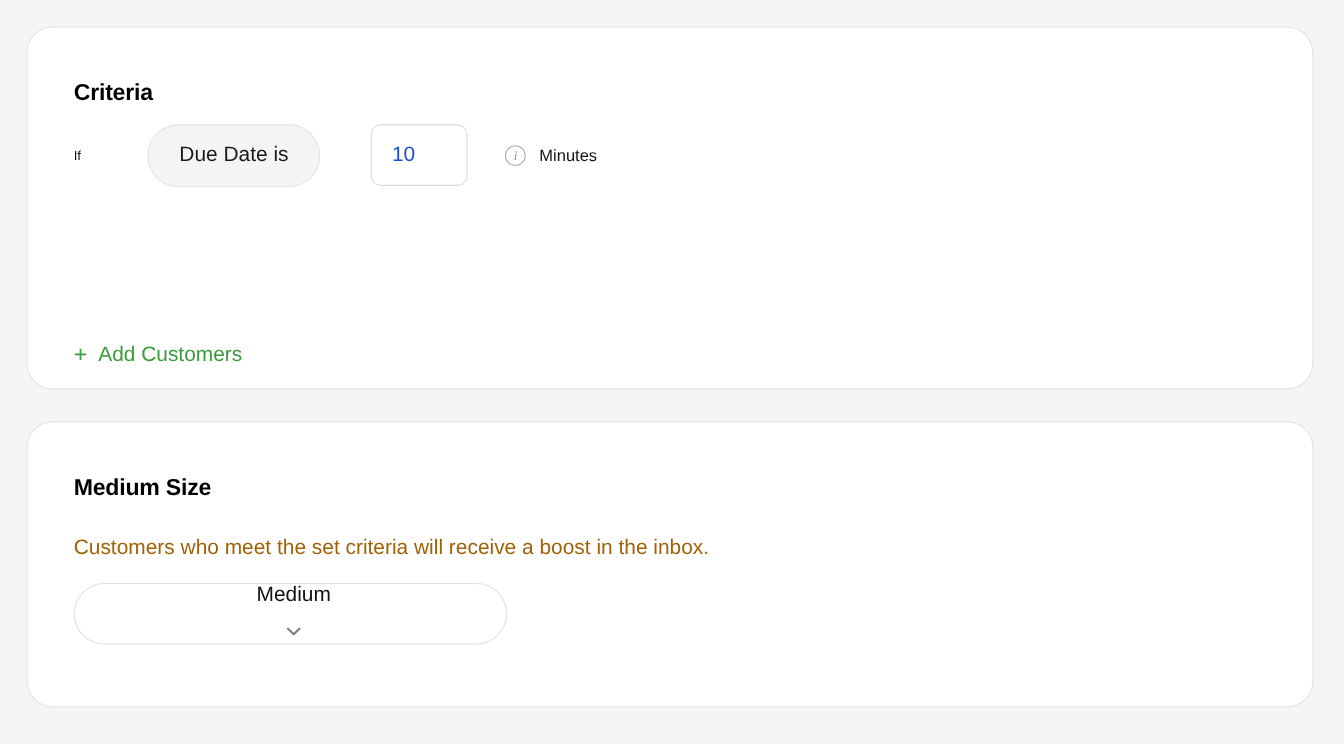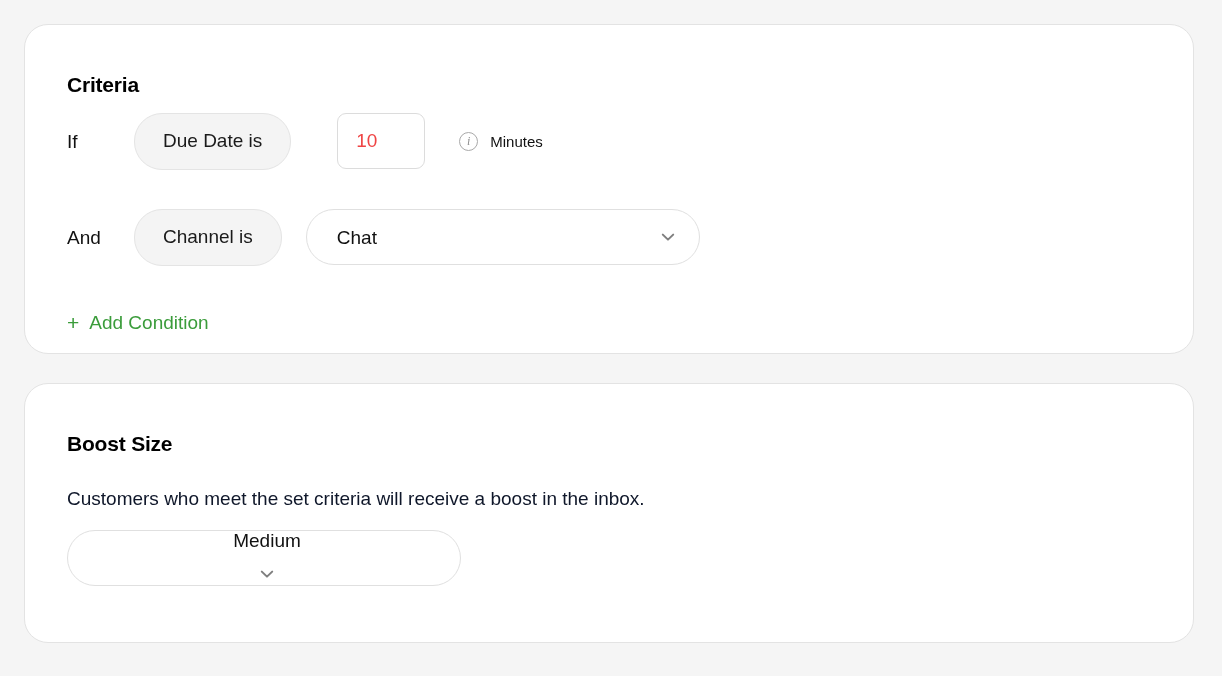"If" .conj-label { font-size: 19px -> 12px }
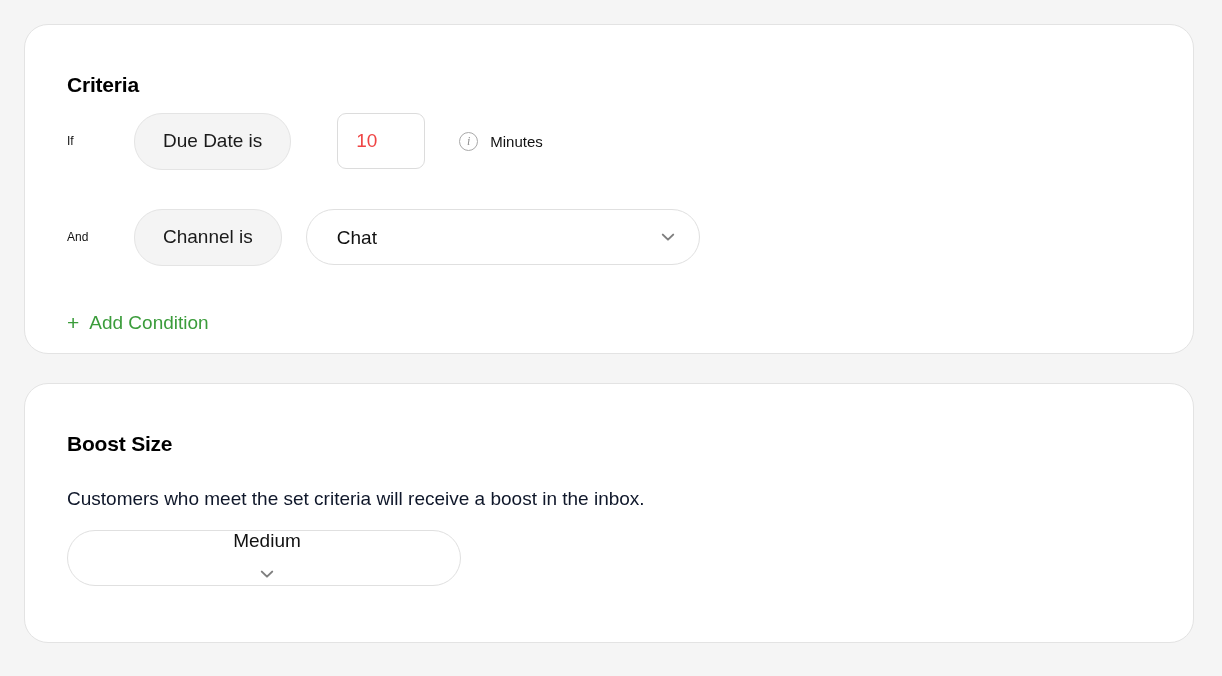"10" .num-input { color: #ef4444 -> #1d4ed8 }
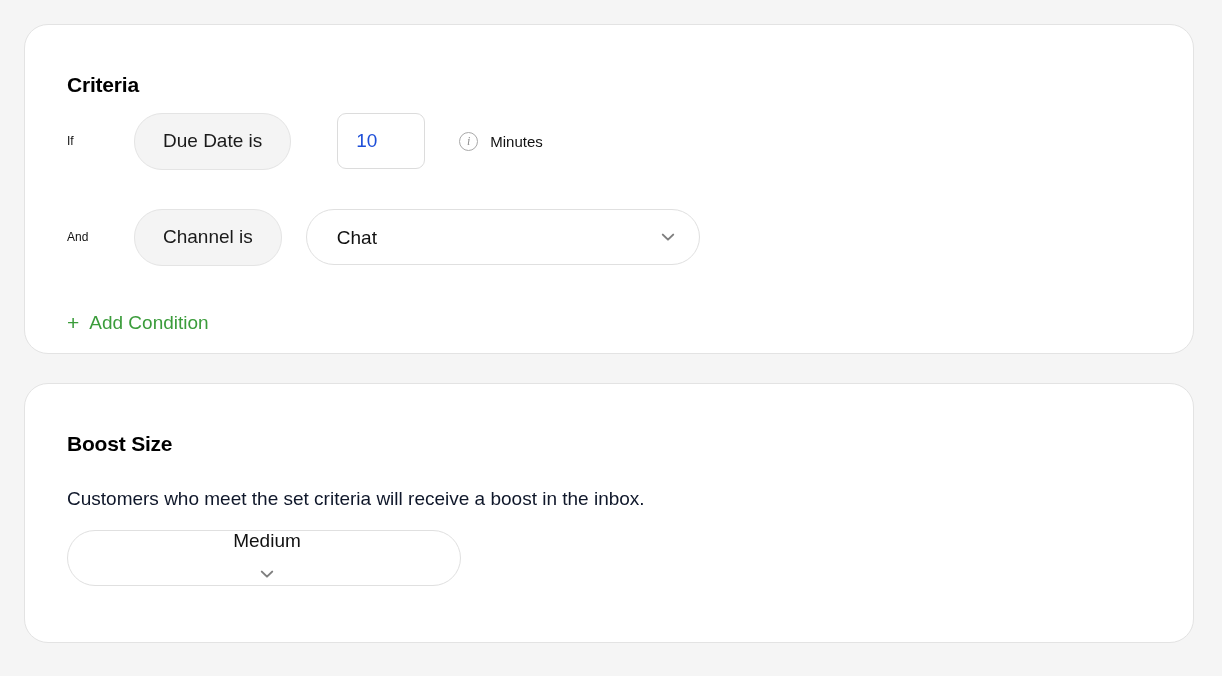"And" div.cond-row { html: <div> <span>And</span> <div>Channel is</div> <span></span> <div> <span>Chat</span> <span> <svg> <path></path> </svg> </span> </div> </div> -> none }
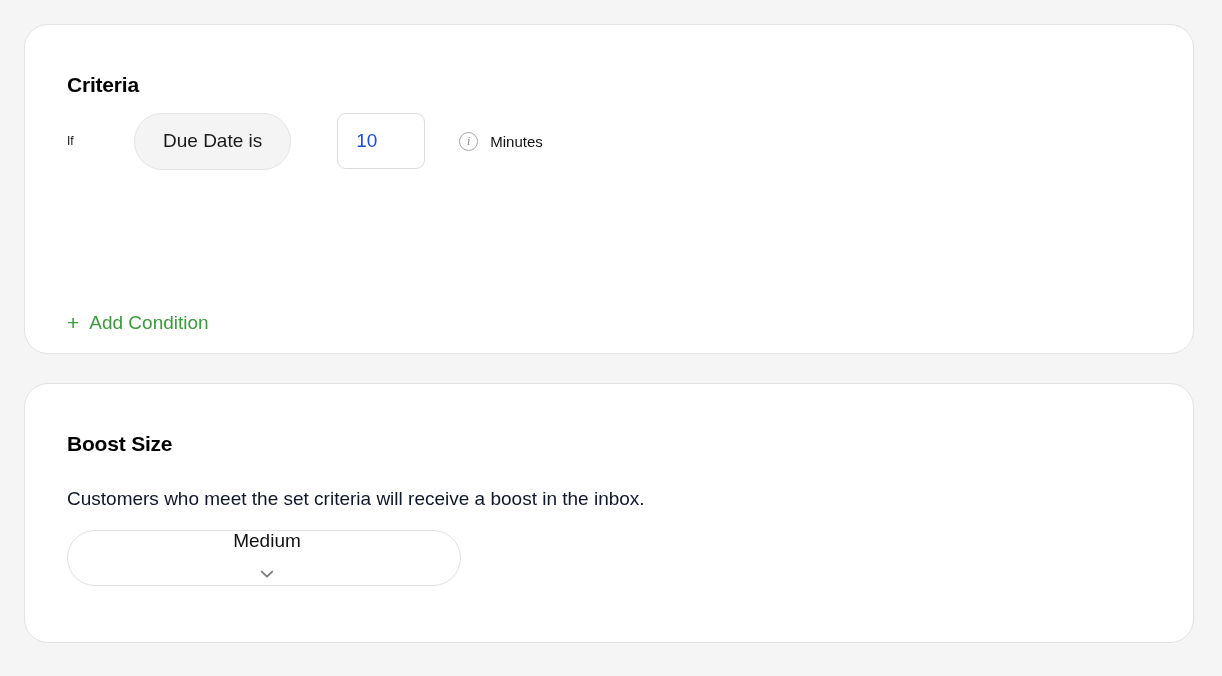"Add Condition" span { text: Condition -> Customers }
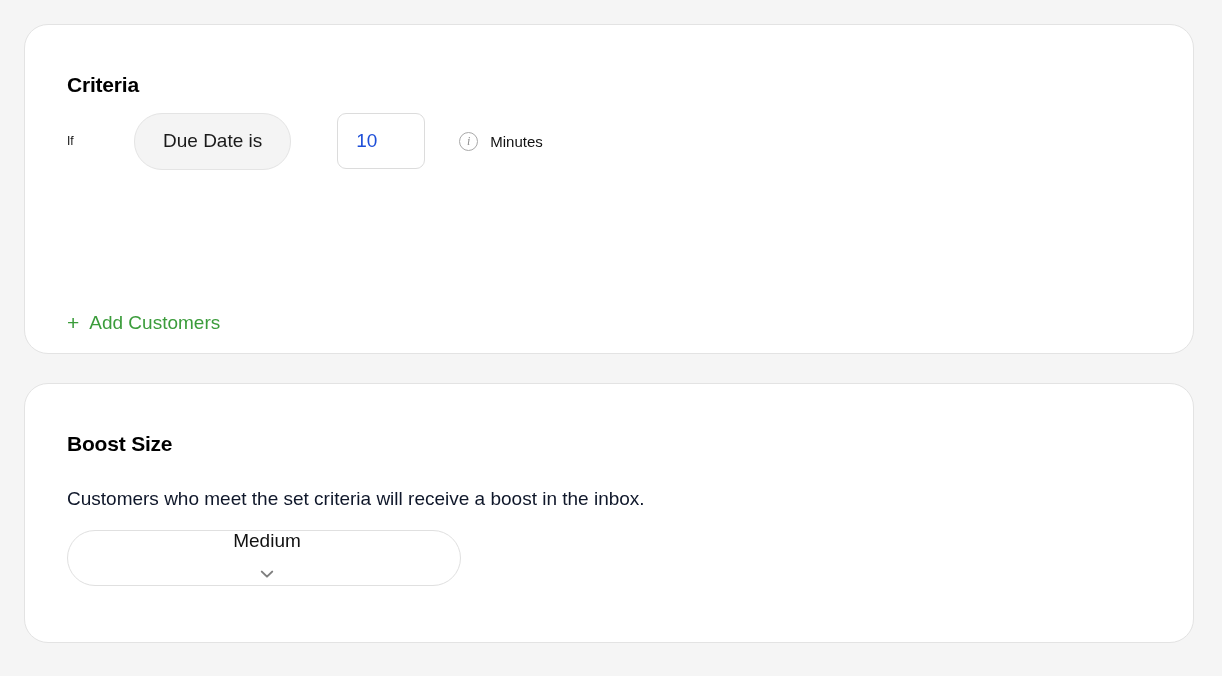"Boost Size" h2.card-title { text: Boost -> Medium }
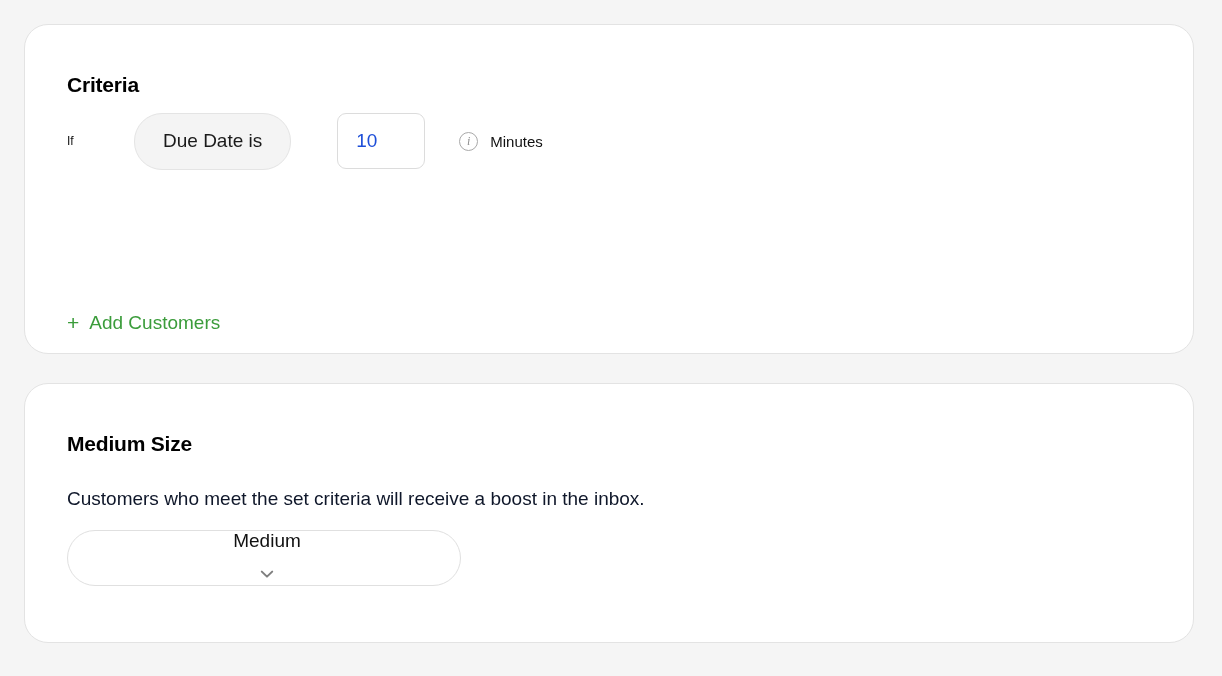"Customers who meet the set" .boost-desc { color: #0f172a -> #a16207 }
